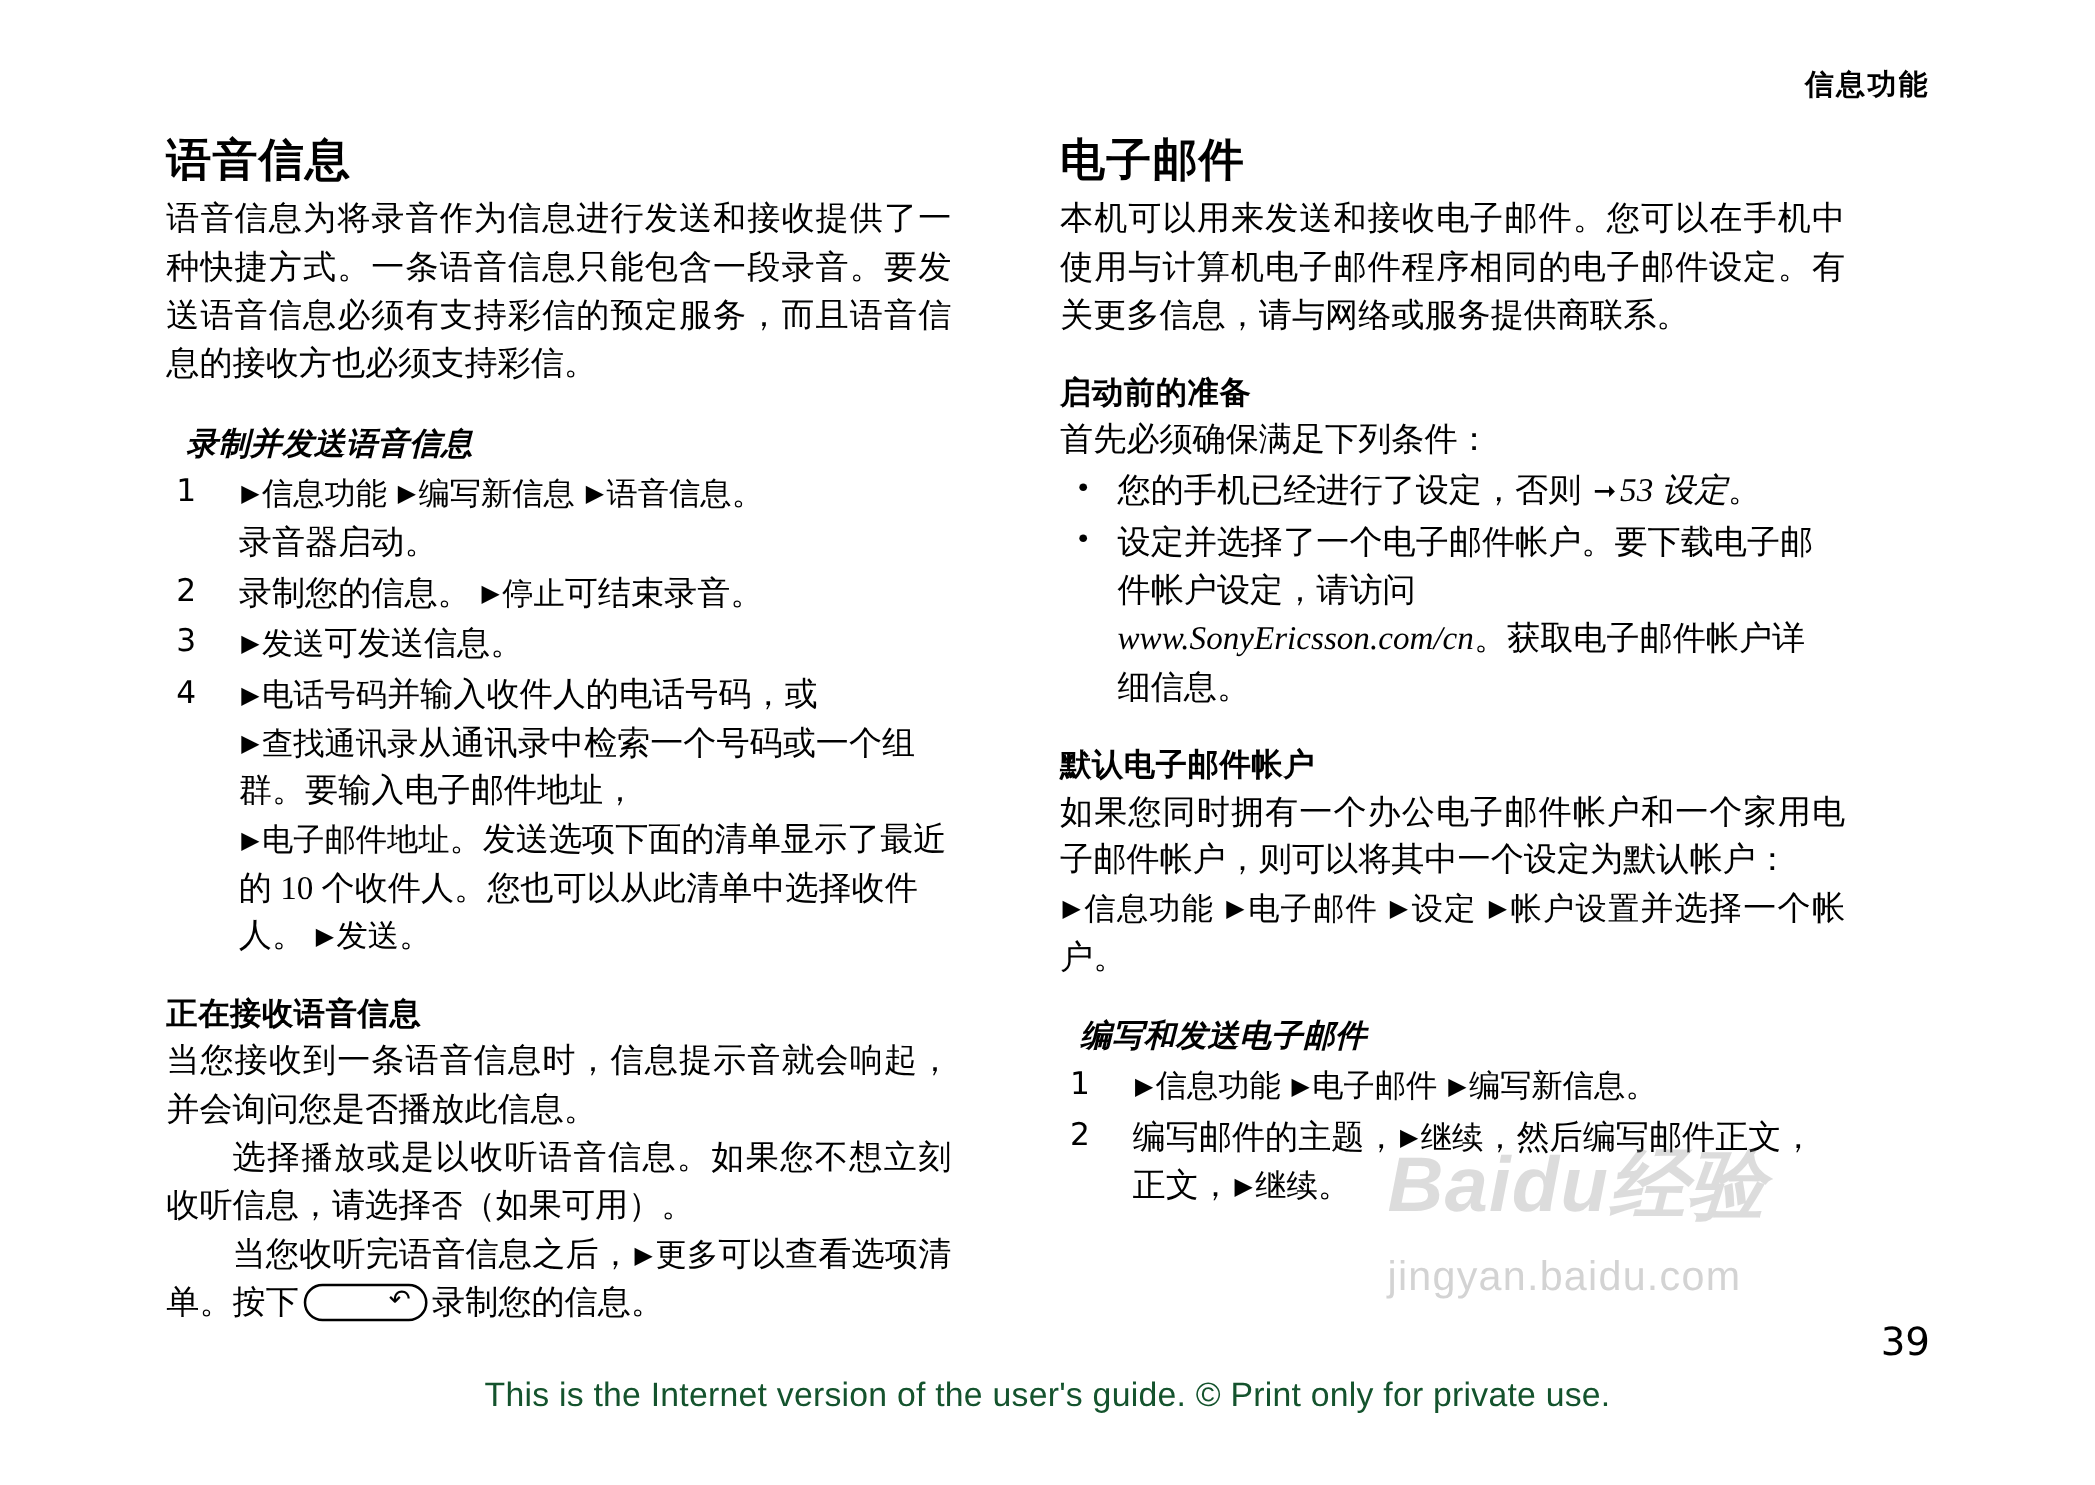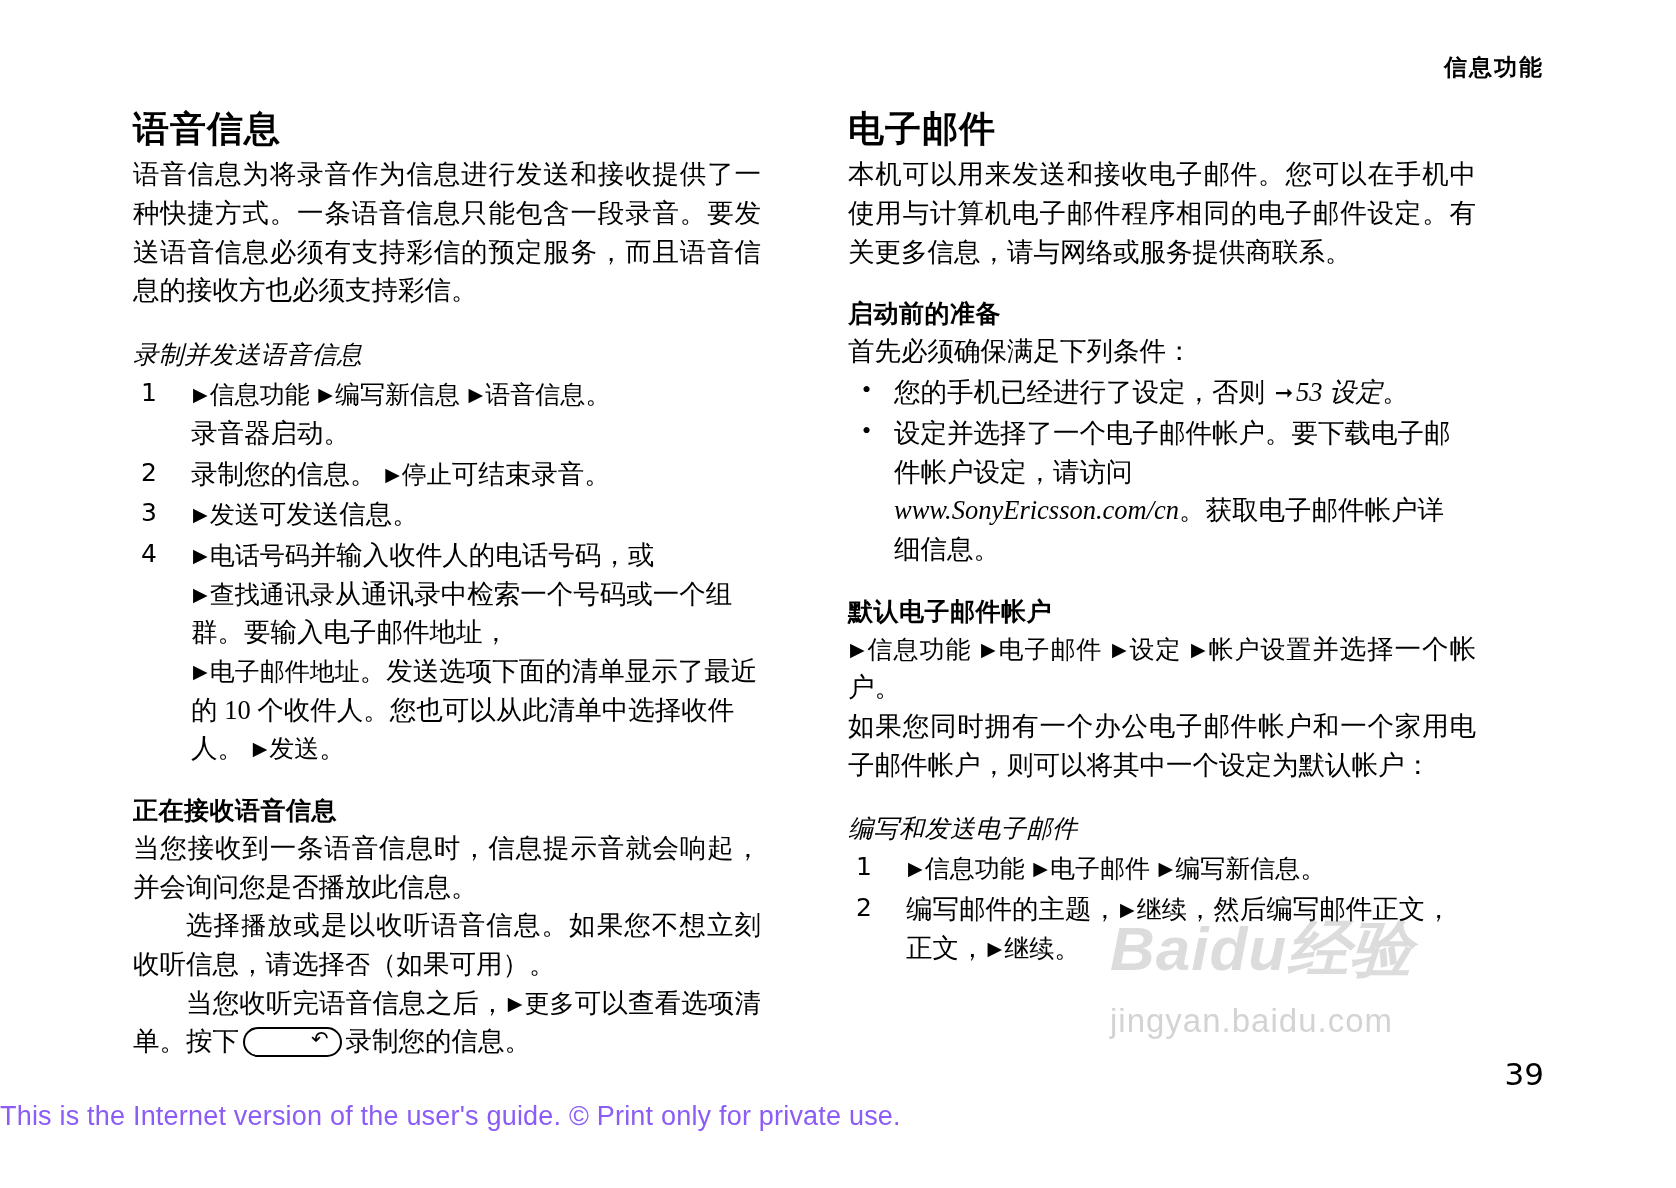"录制并发送语音信息" h2.sub-italic { font-weight: normal -> bold; margin: 28px 0 2px 0 -> 28px 0 2px 16px }
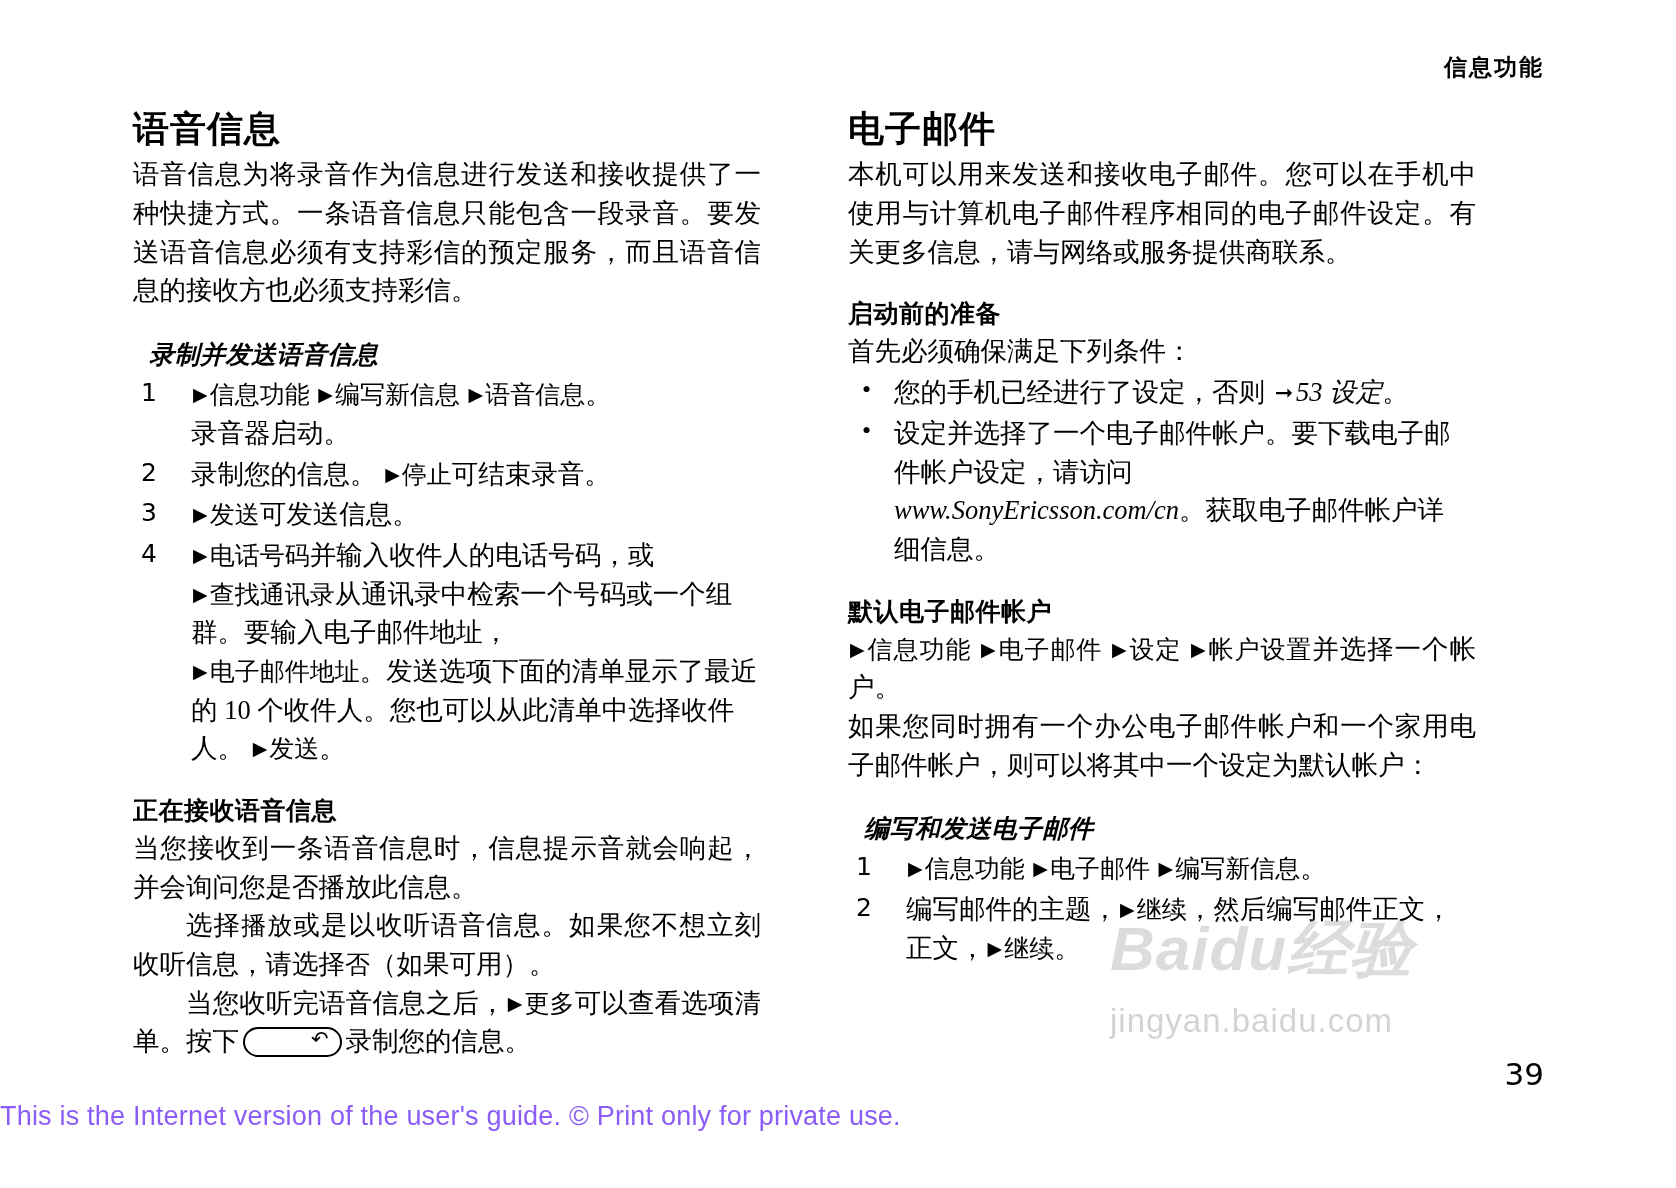"▶信息功能 ▶电子邮件 ▶设定 ▶帐户设置并选择一个帐户。" p.body { order: before "如果您同时拥有一个办公电子邮件帐户和一个家用电子邮件帐户，则可以将其中一个设定为" -> after "如果您同时拥有一个办公电子邮件帐户和一个家用电子邮件帐户，则可以将其中一个设定为" }
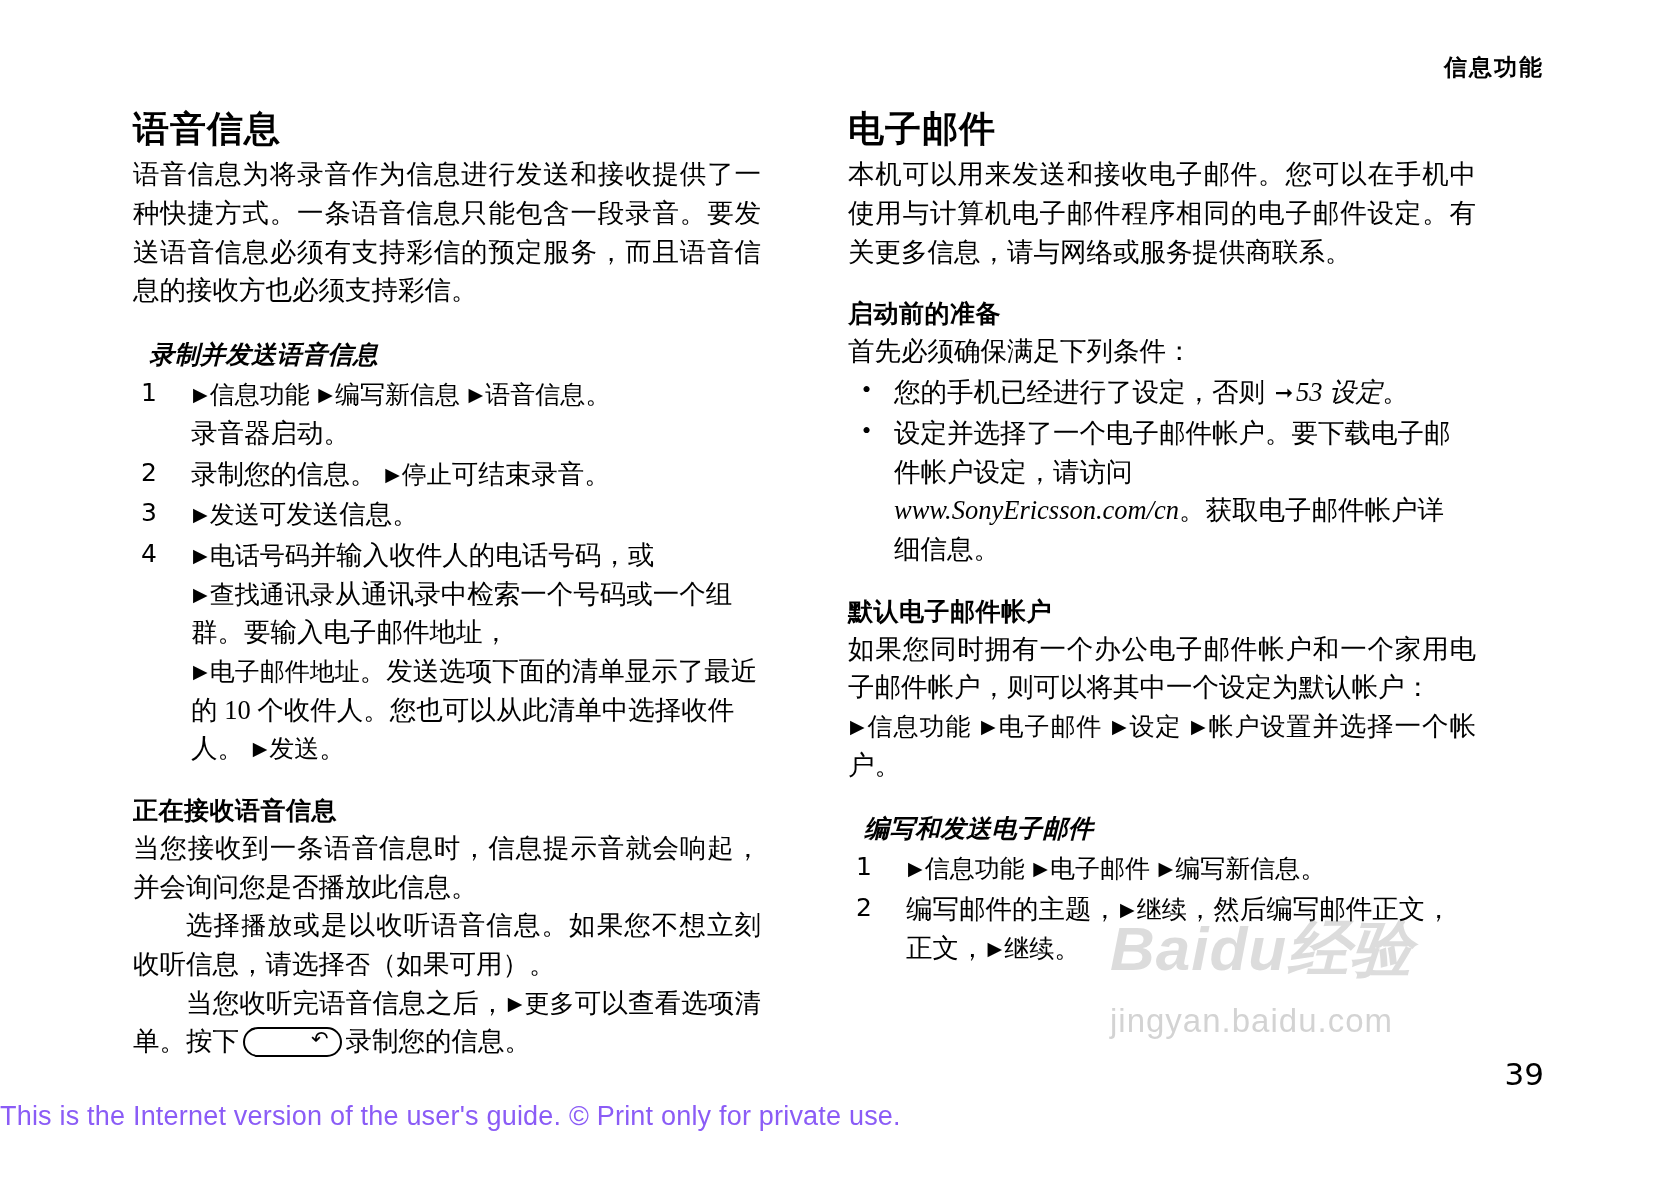"This is the Internet version" .footer { color: #8b5cf6 -> #14532d; text-align: left -> center }
